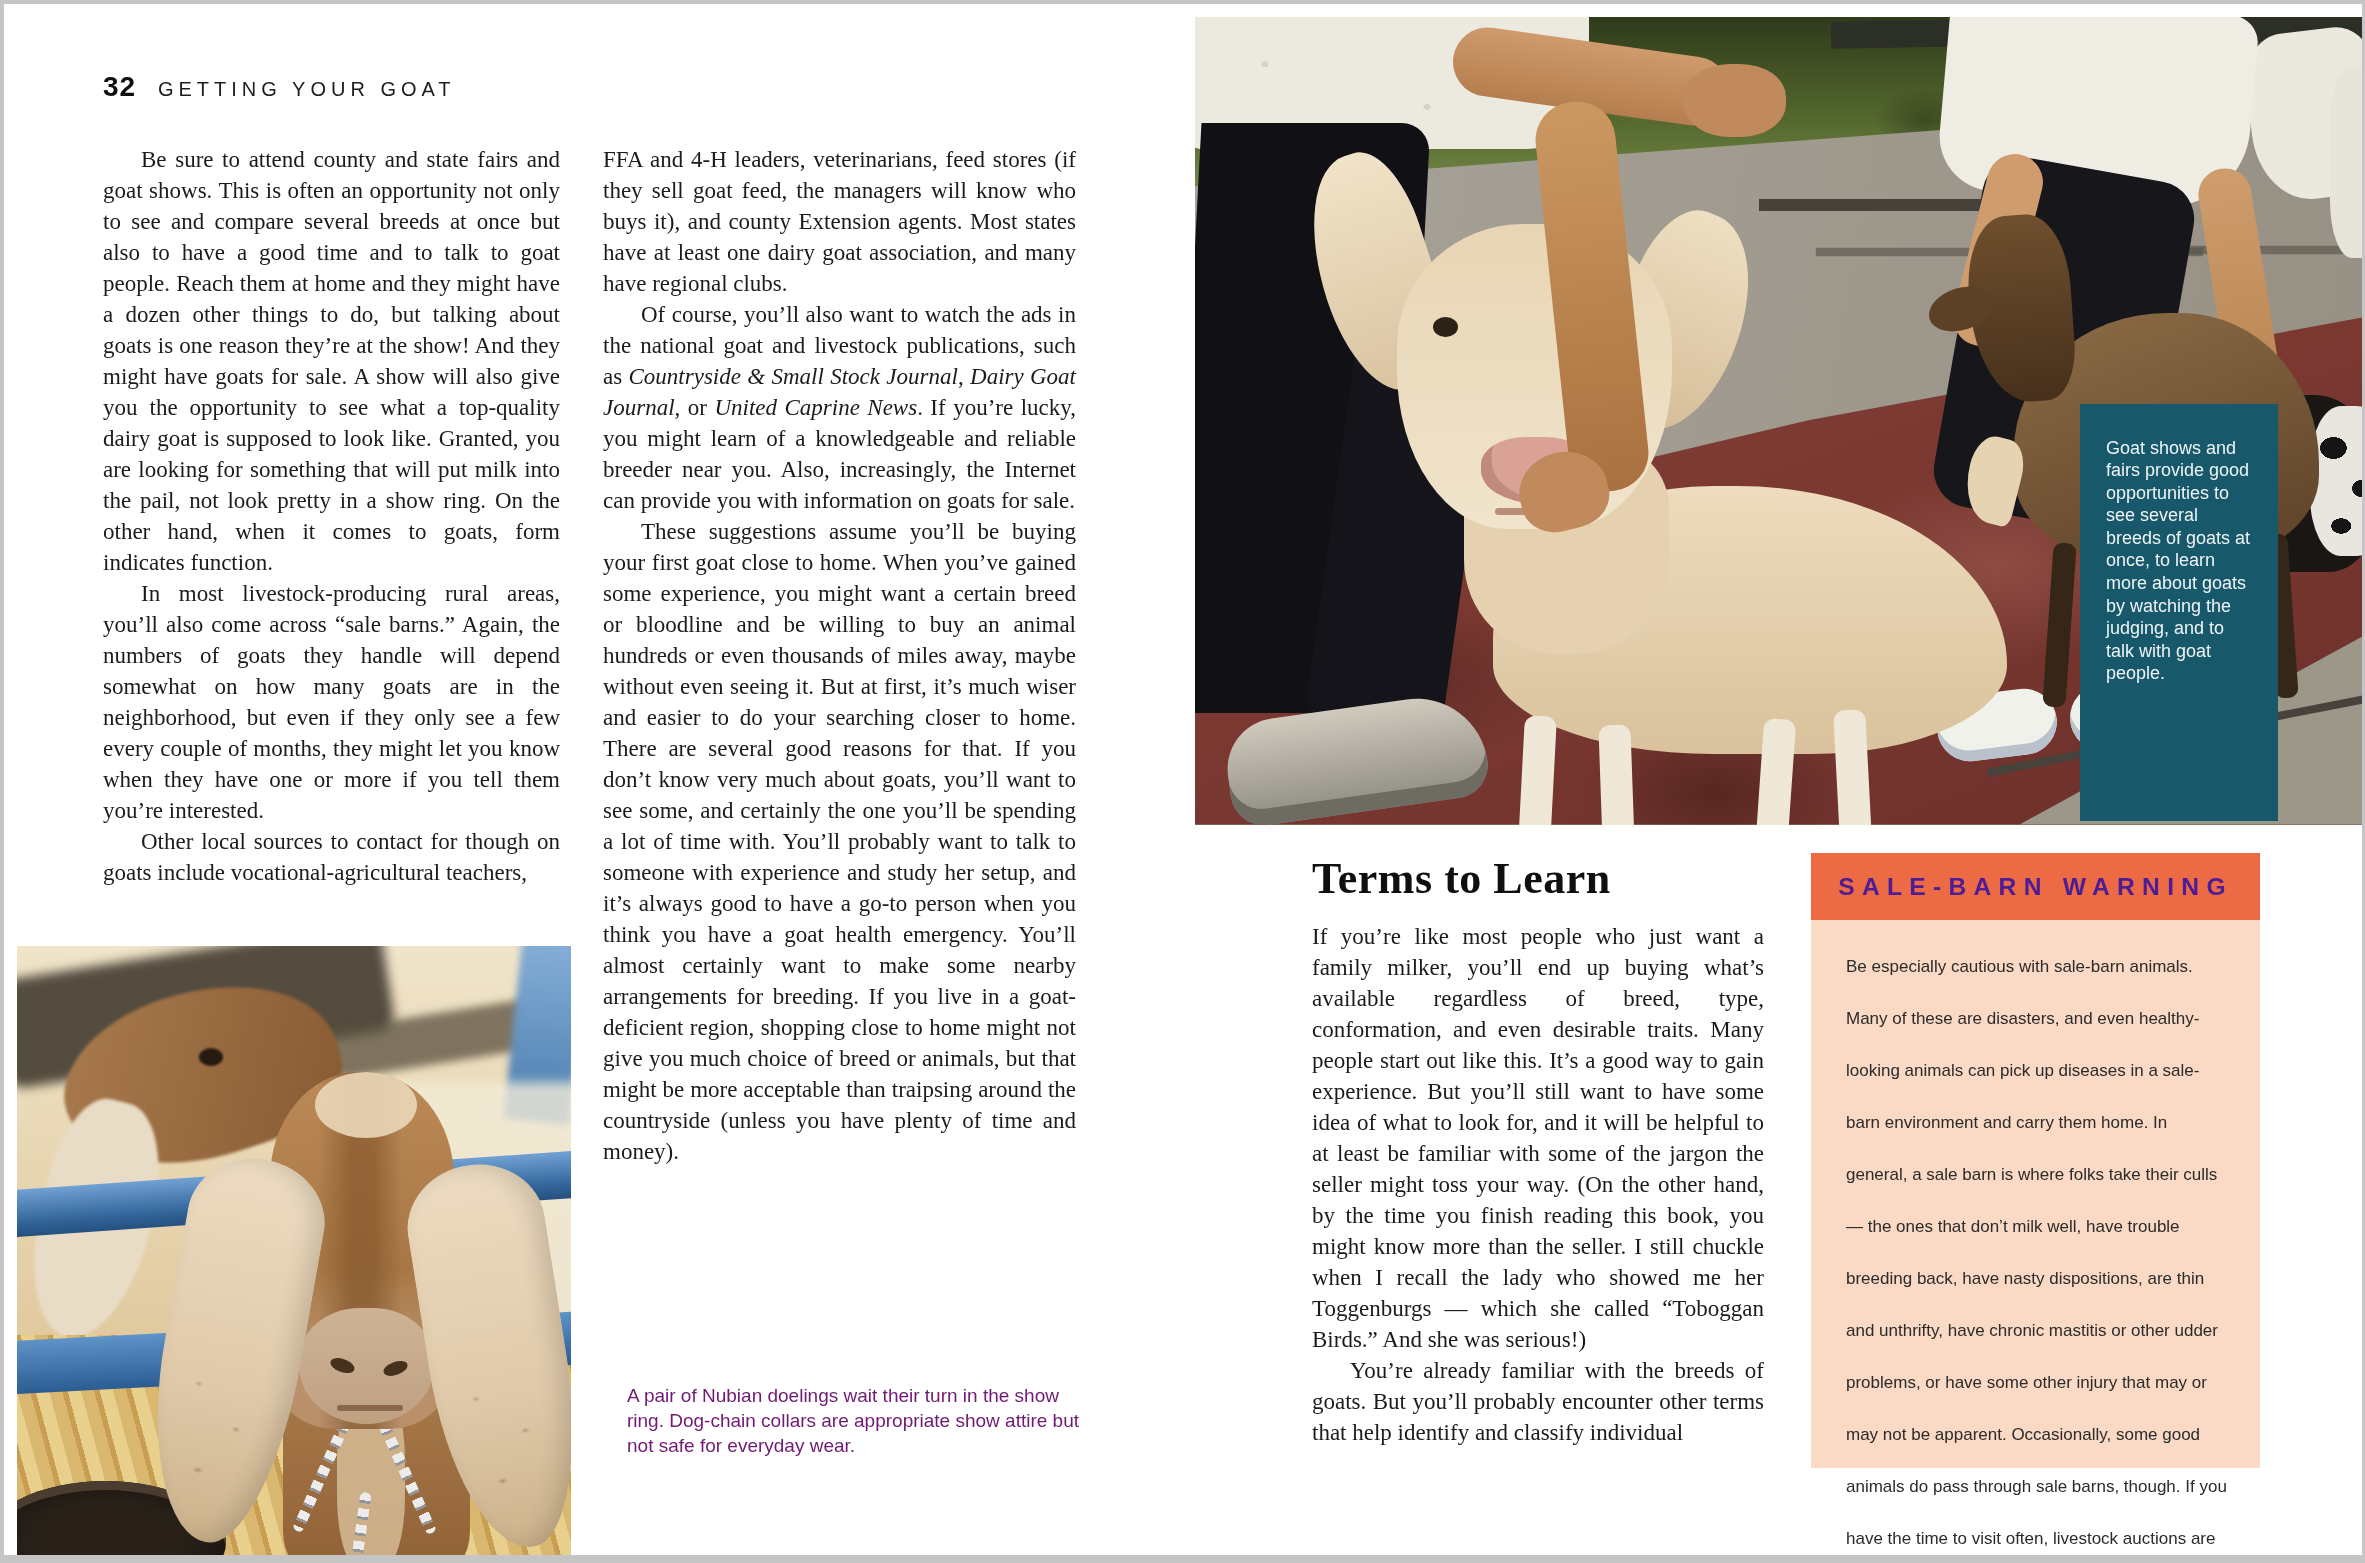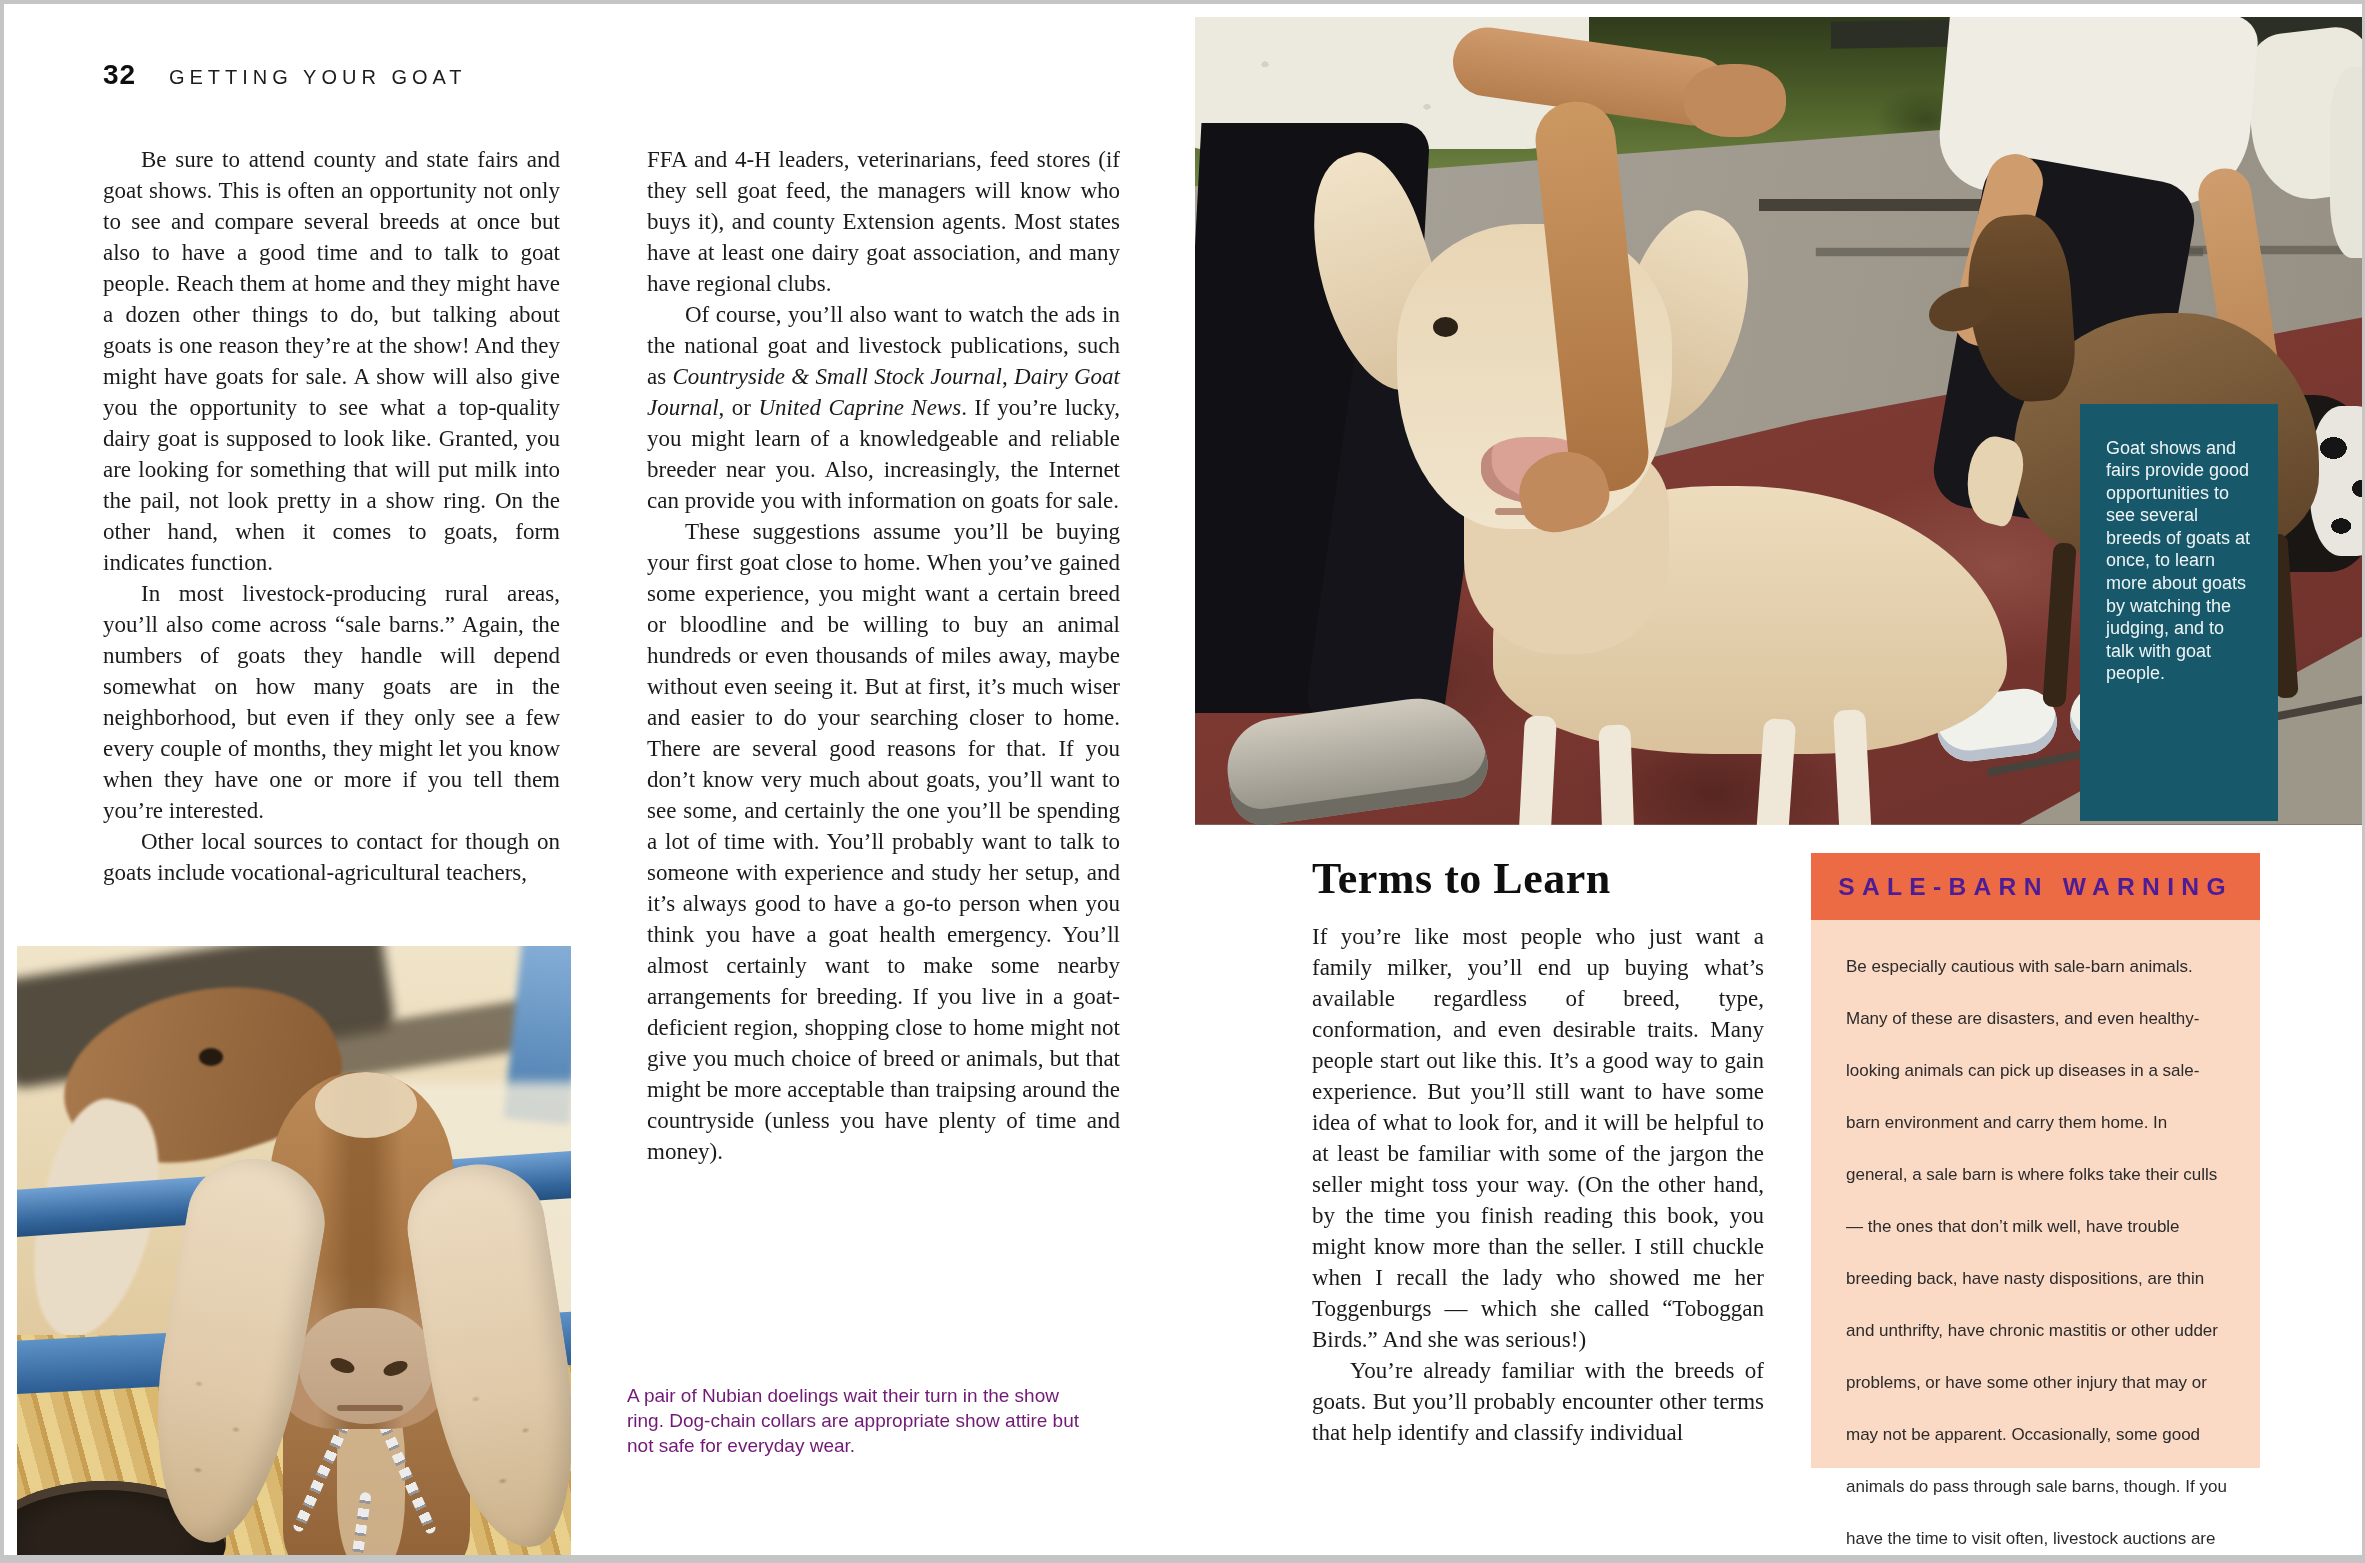"32" .runhead { gap: 33px -> 22px; top: 59px -> 71px }
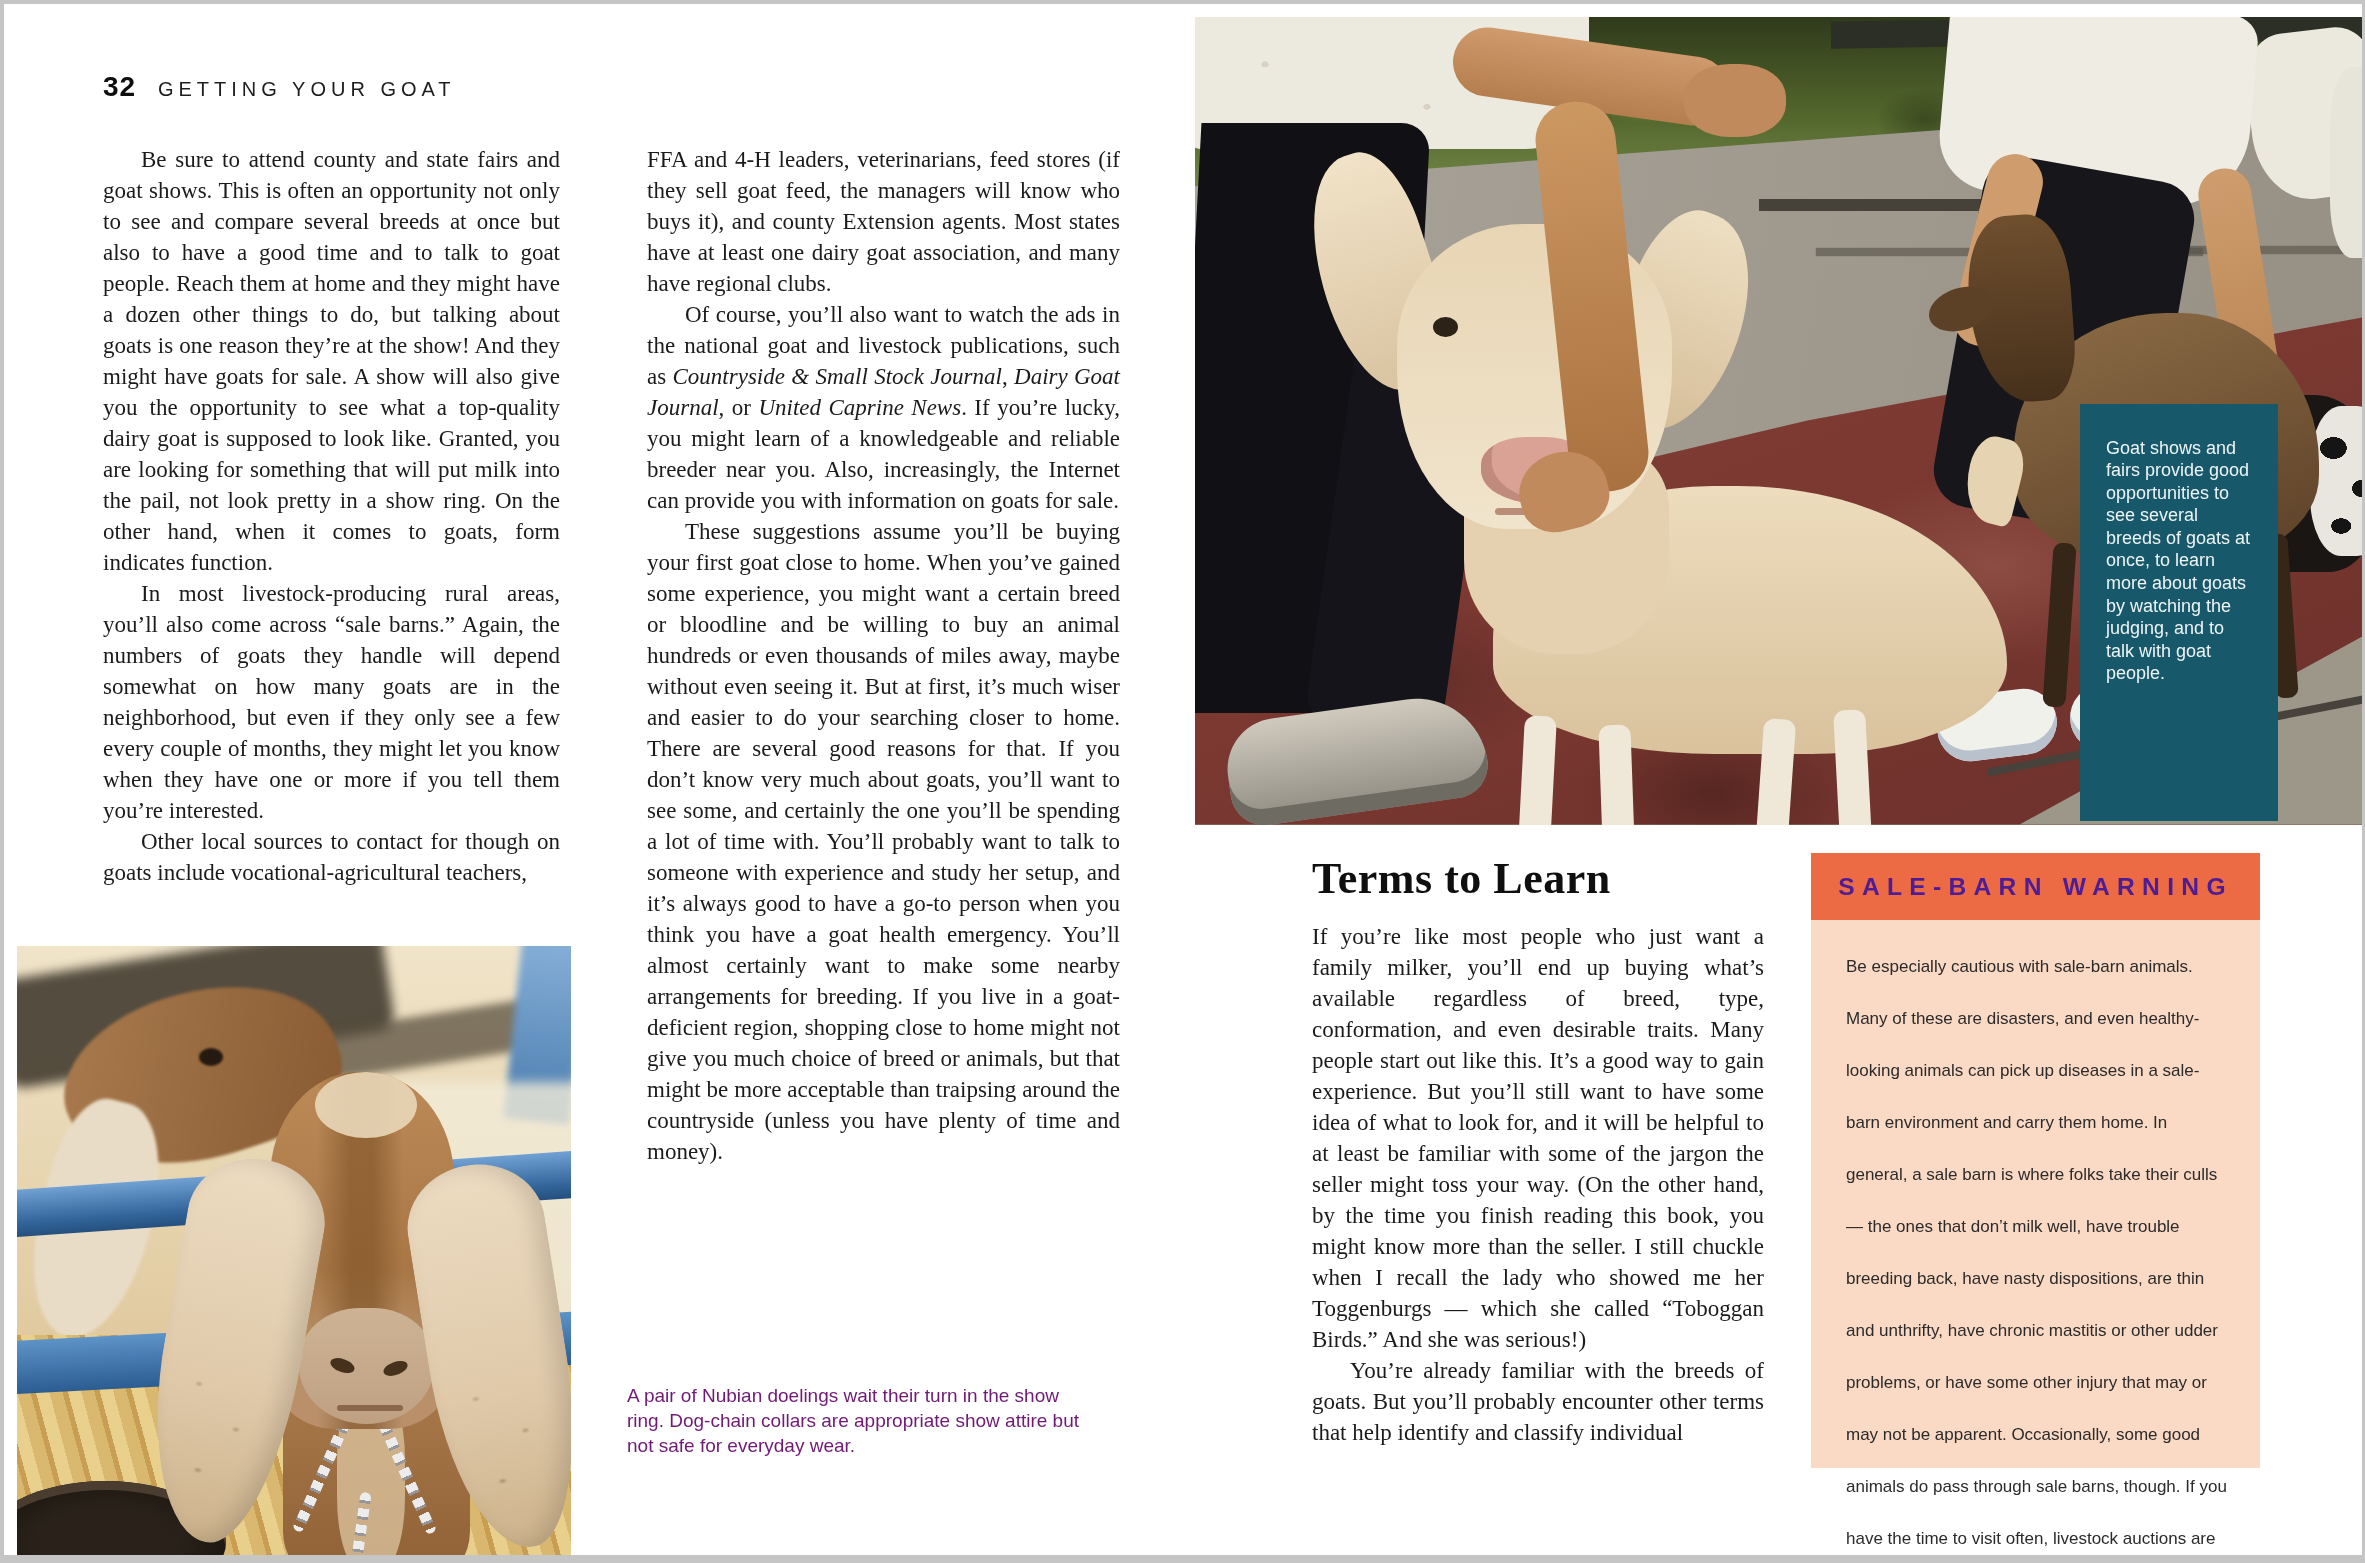"FFA and 4-H leaders, veterinarians," #col2 { margin-left: 44px -> none }
